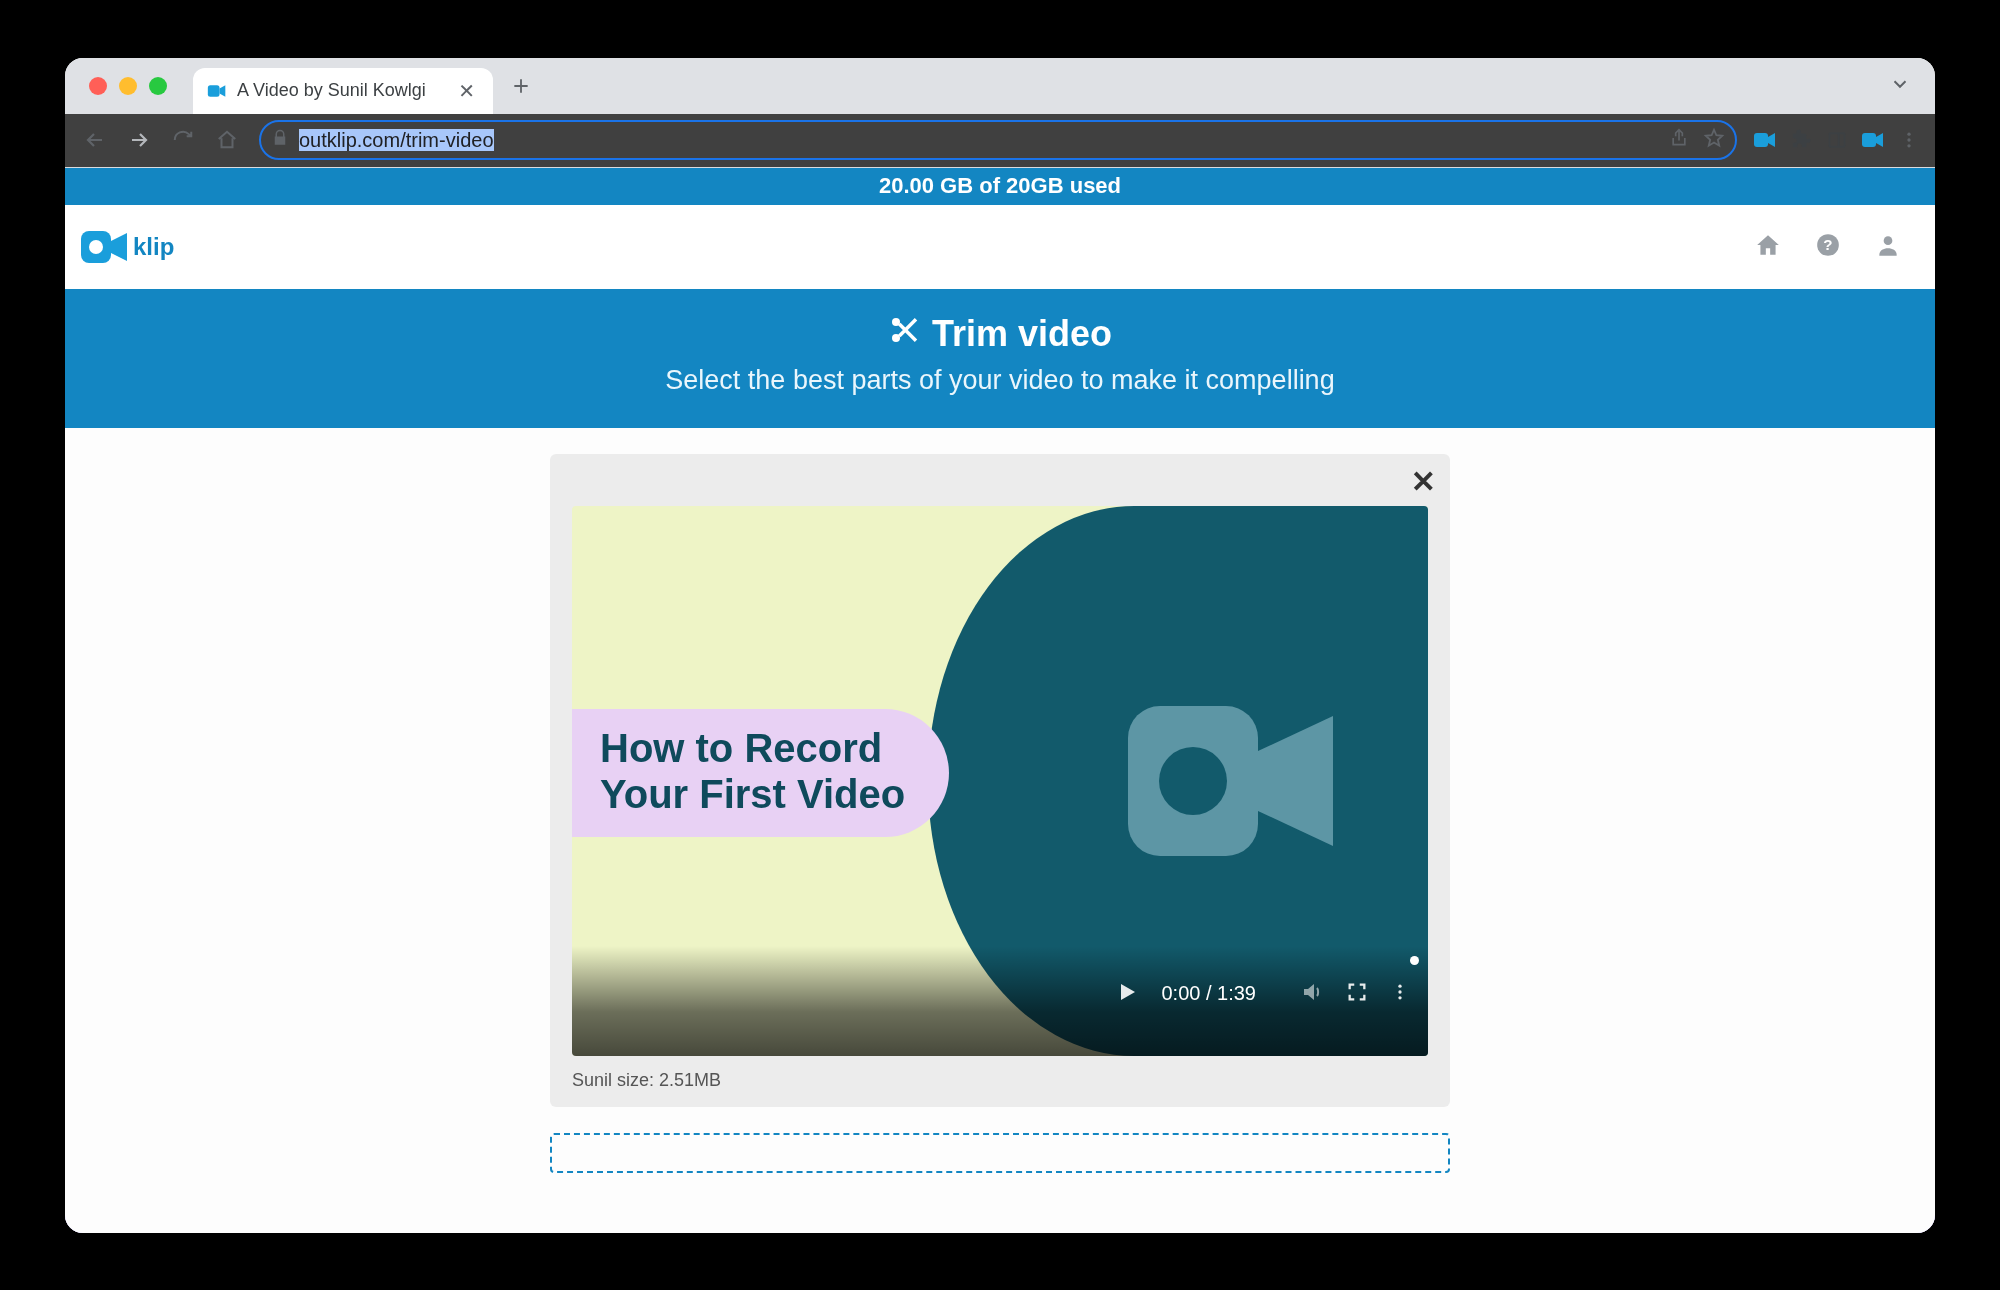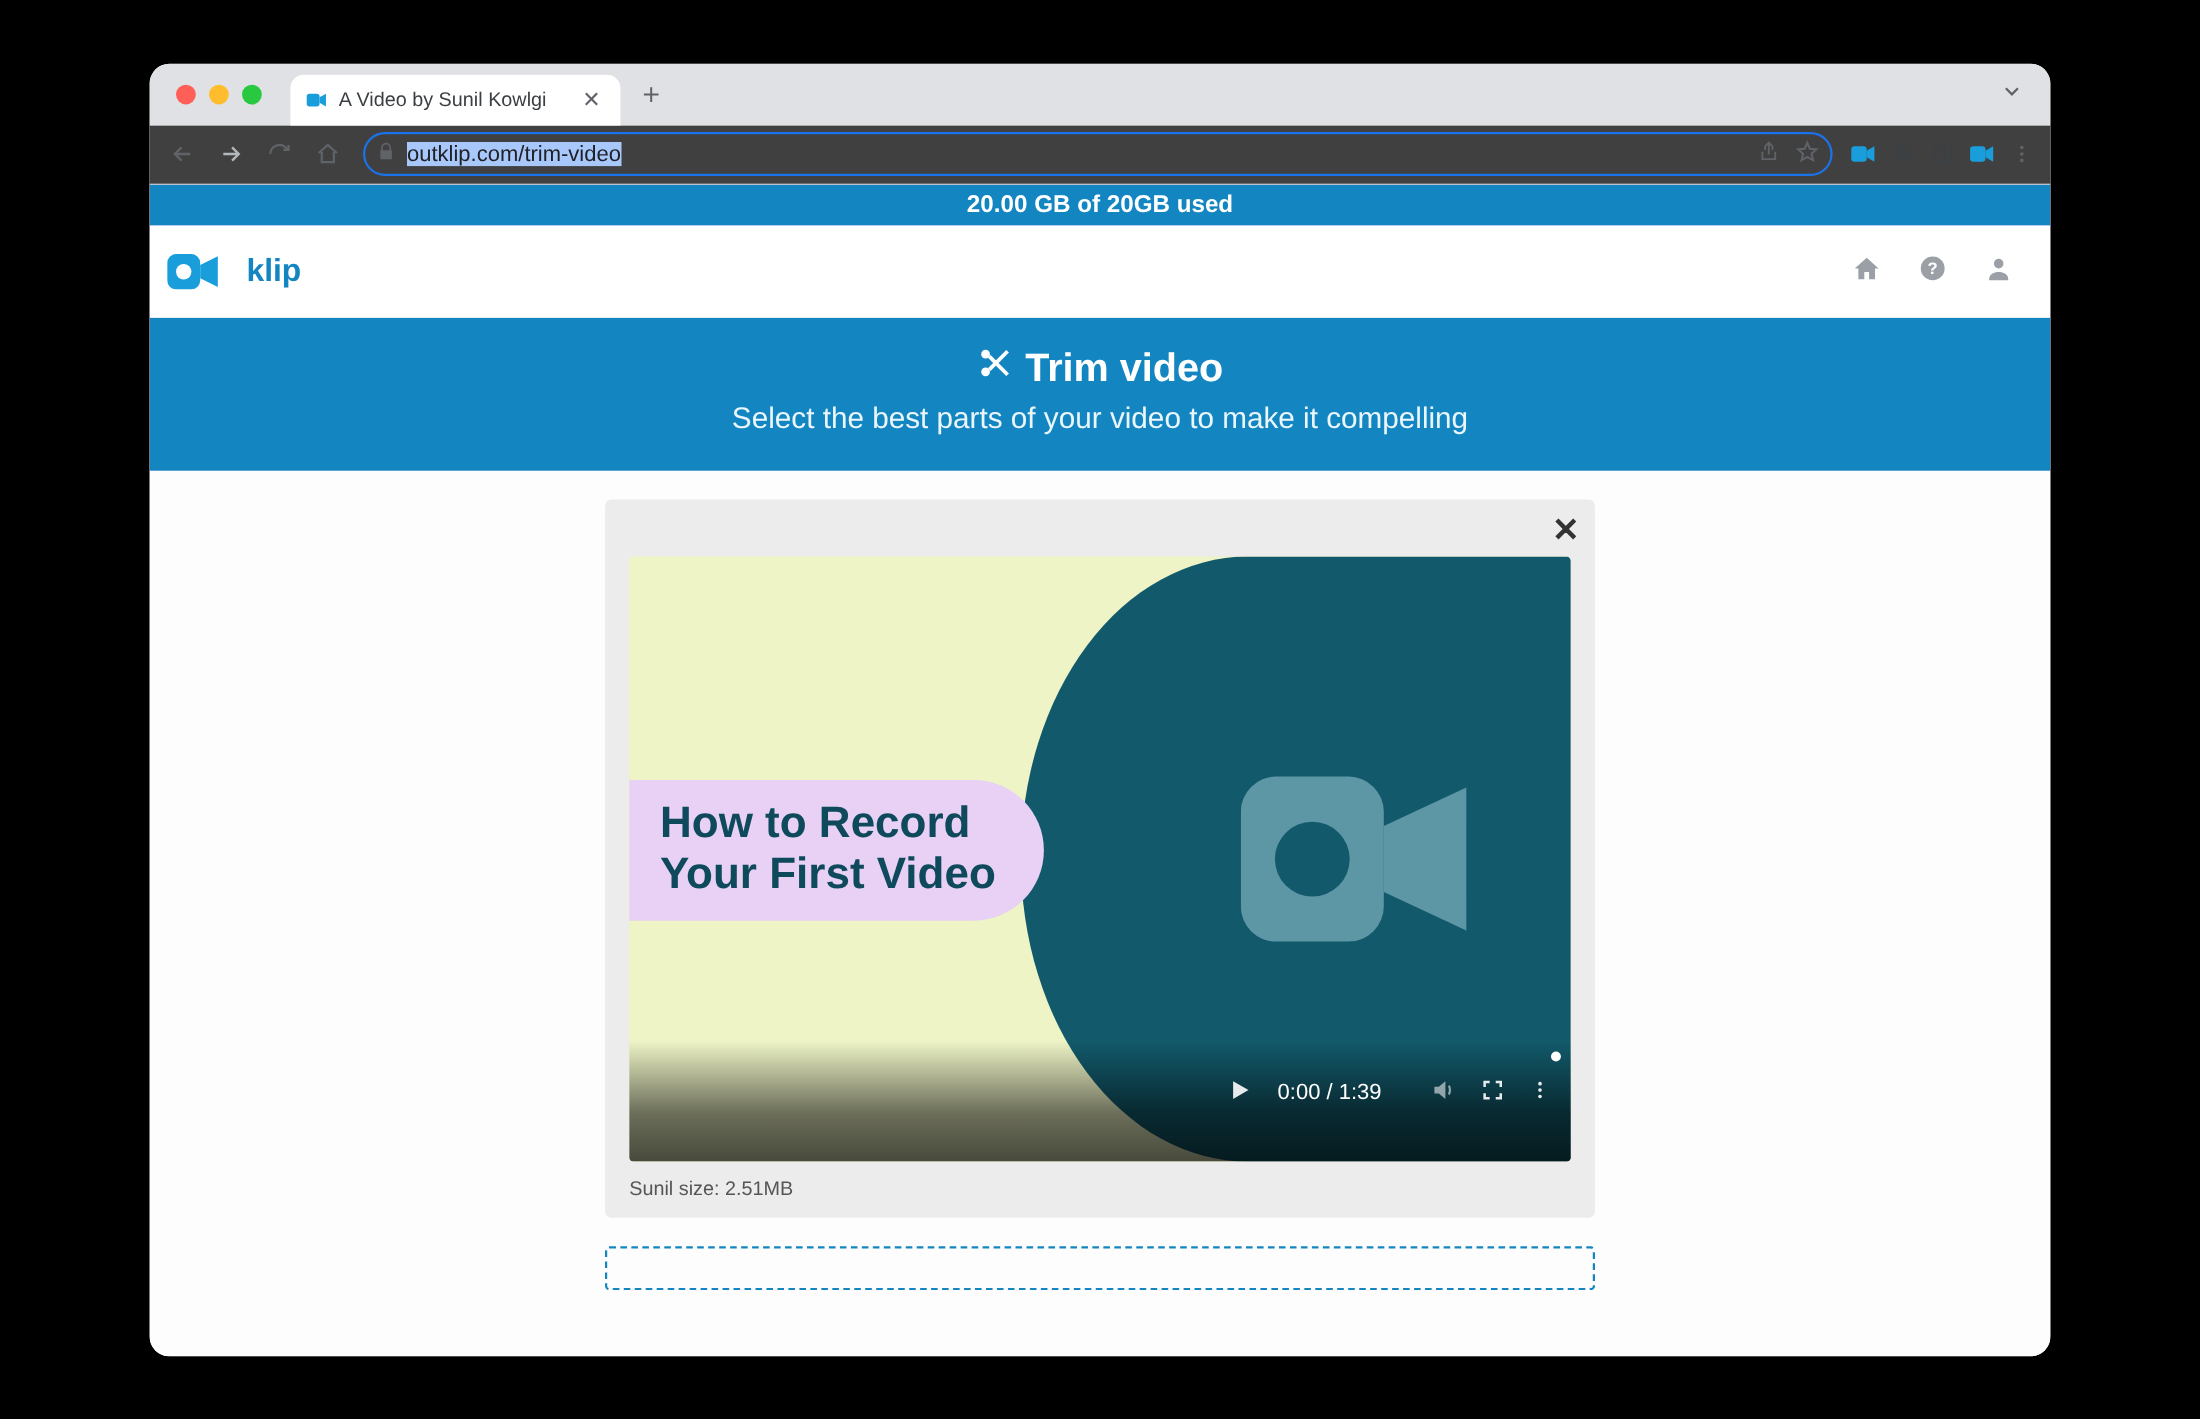"A Video by Sunil Kowlgi" .browser-window { width: 1728px -> 1870px }
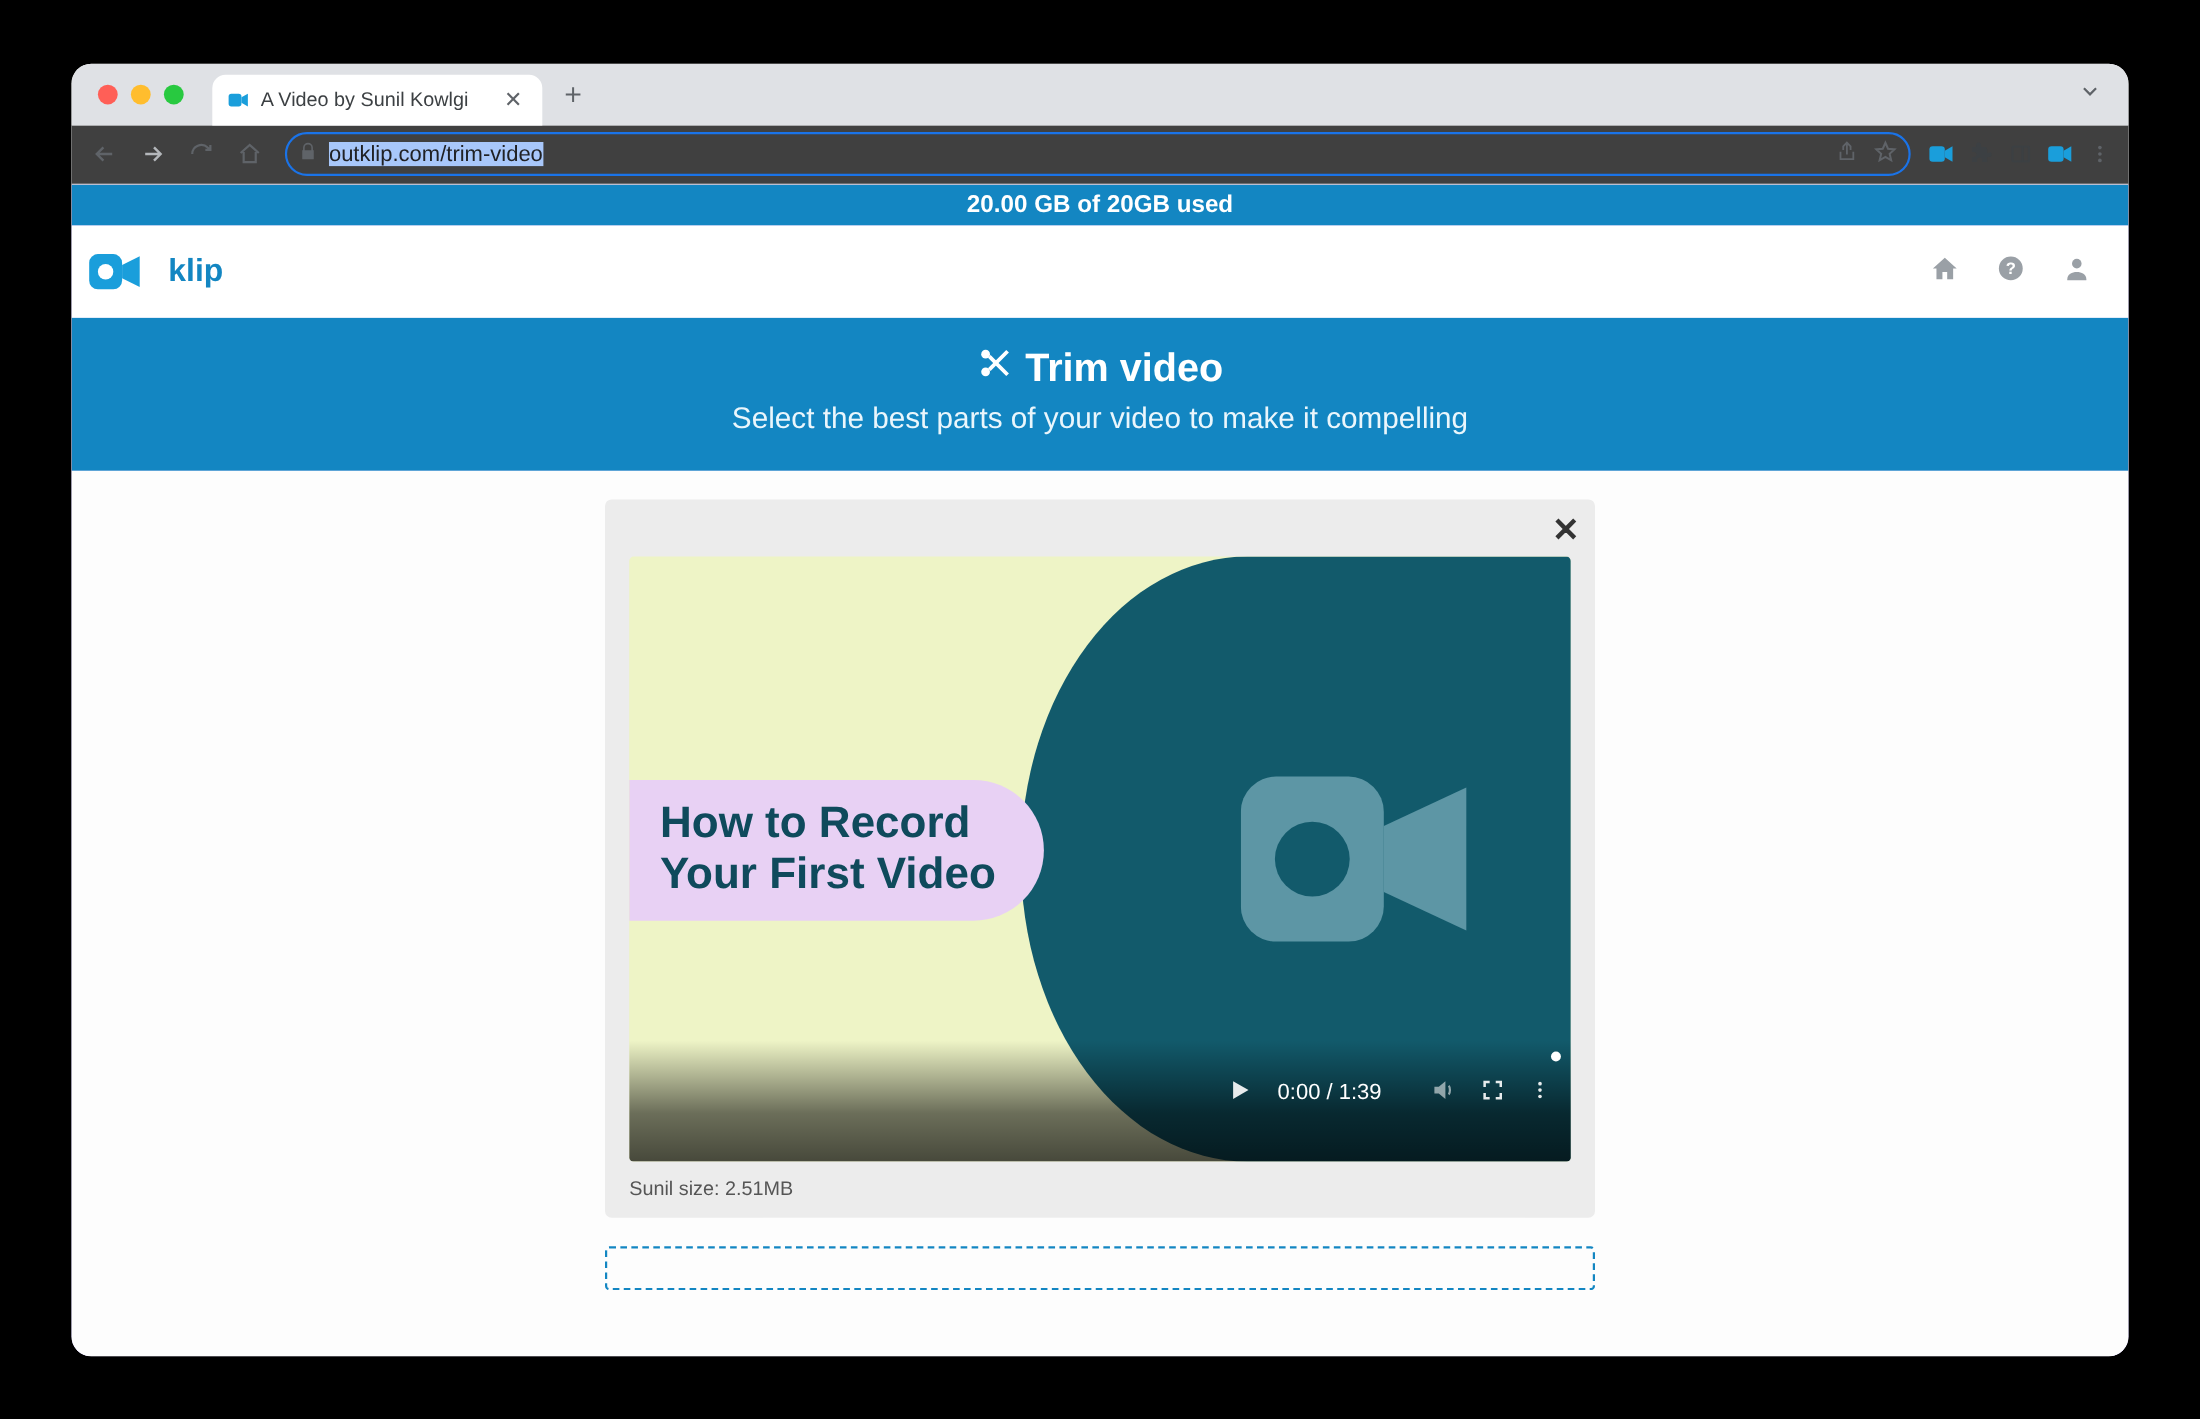"klip" .logo { font-size: 29px -> 24px; gap: 24px -> 4px }
